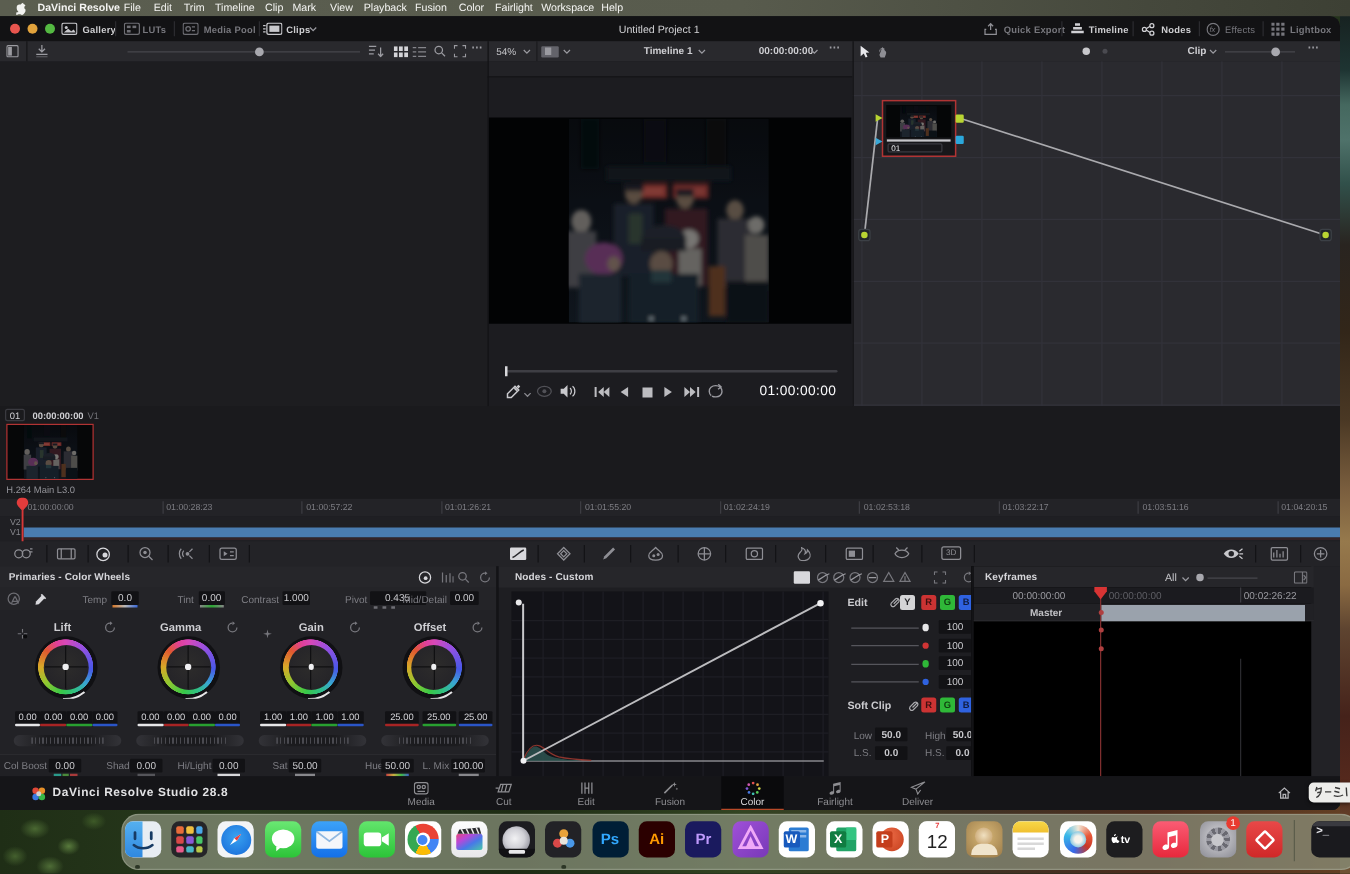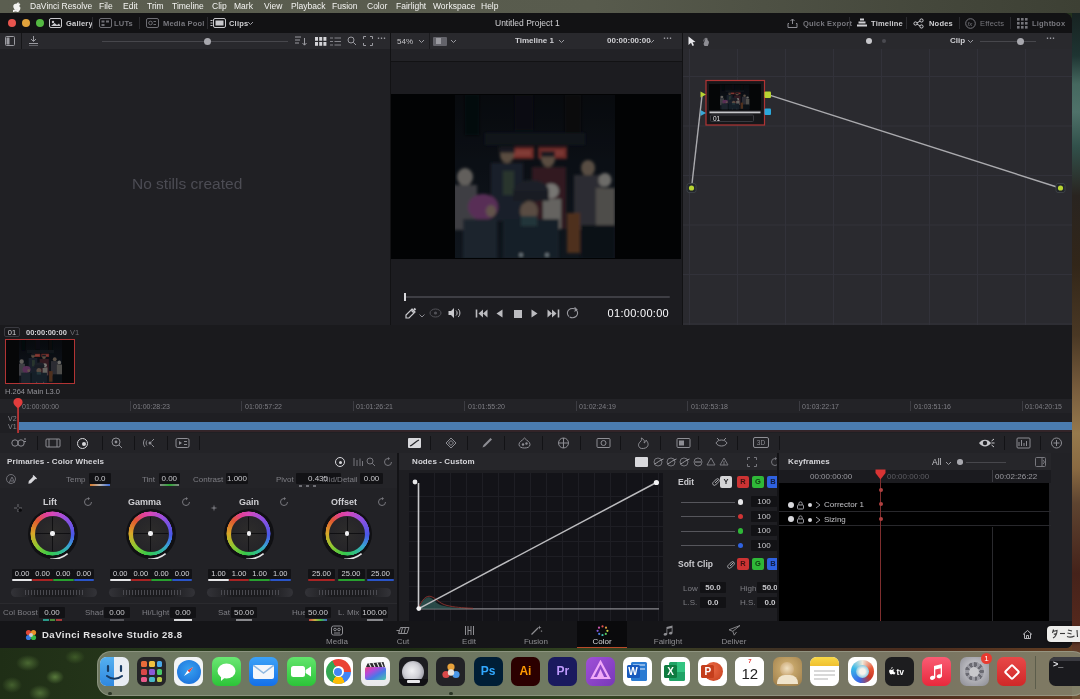"DaVinci Resolve" span { font-weight: normal -> bold }
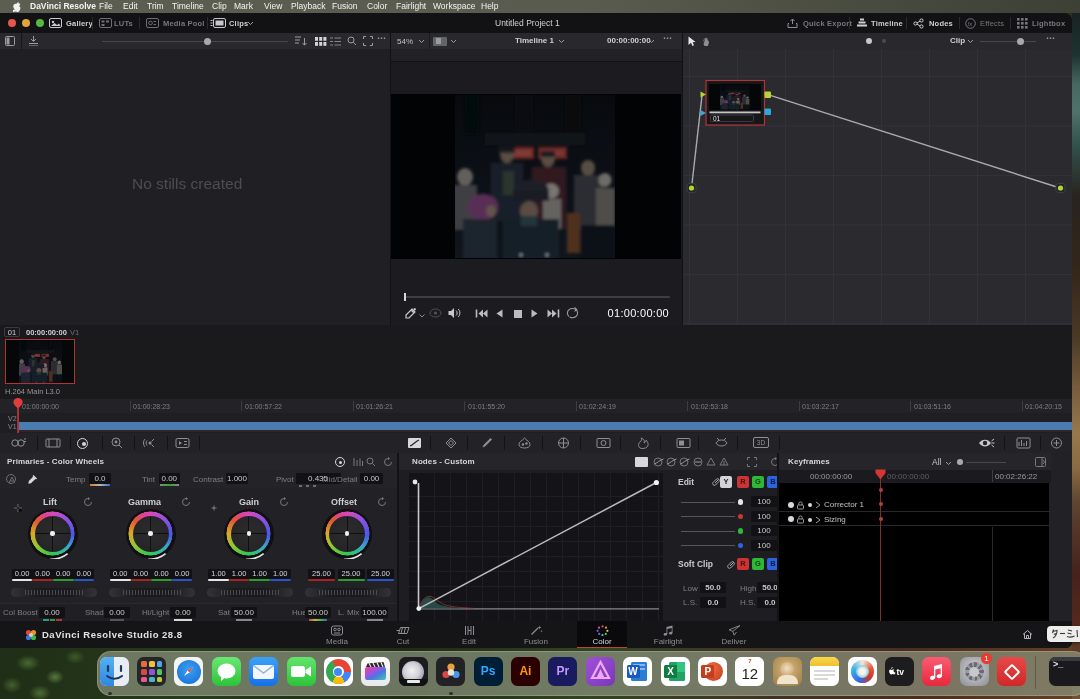"No stills created" div { html: <div> <span>No stills created</span> </div> -> none }
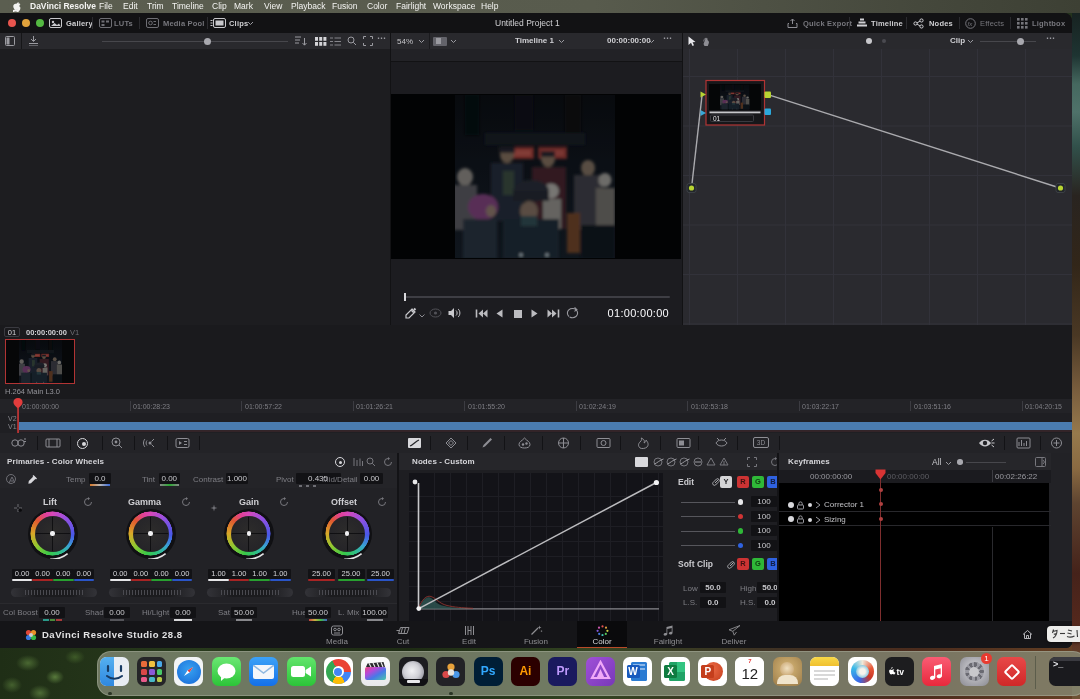"Master" div.kfrow { html: none -> <div> <span>Master</span> <div></div> </div> }
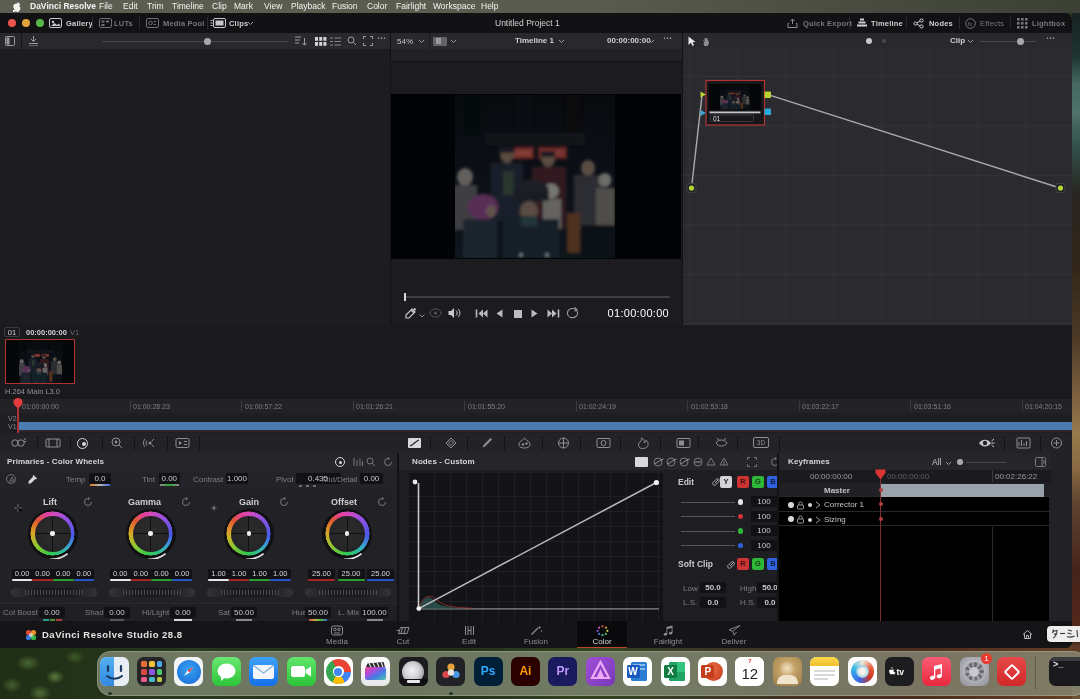"Corrector 1" div.kfrow { html: <div> <div></div> <svg> <rect></rect> <path></path> </svg> <div></div> <svg> <path></path> </svg> <span>Corrector 1</span> </div> -> none }
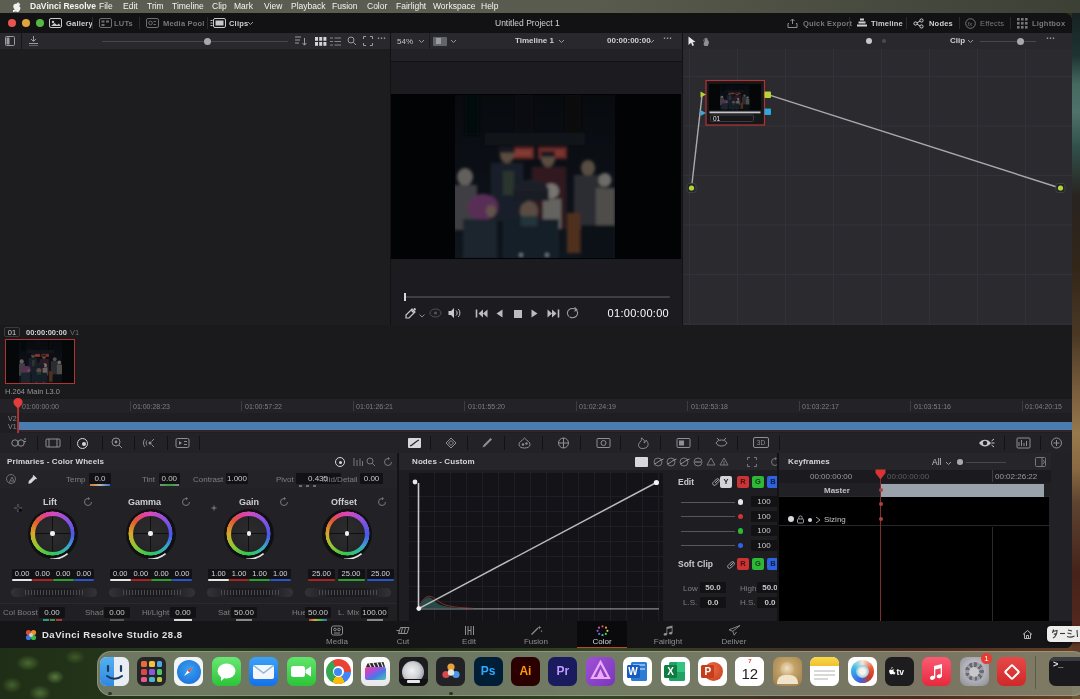"Sizing" div.kfrow { html: <div> <div></div> <svg> <rect></rect> <path></path> </svg> <div></div> <svg> <path></path> </svg> <span>Sizing</span> </div> -> none }
